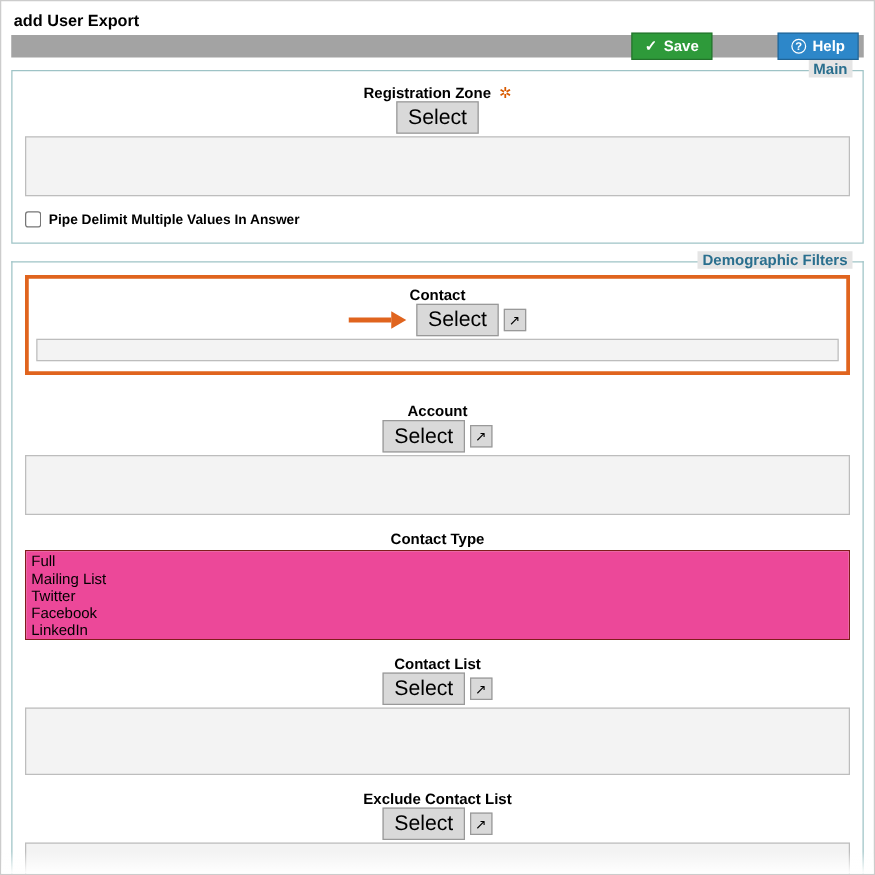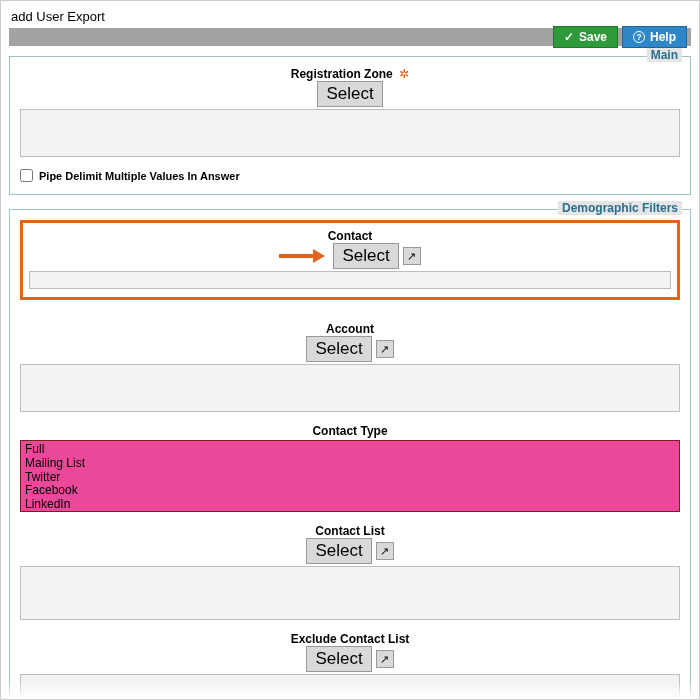"add User Export" .title { font-weight: normal -> bold }
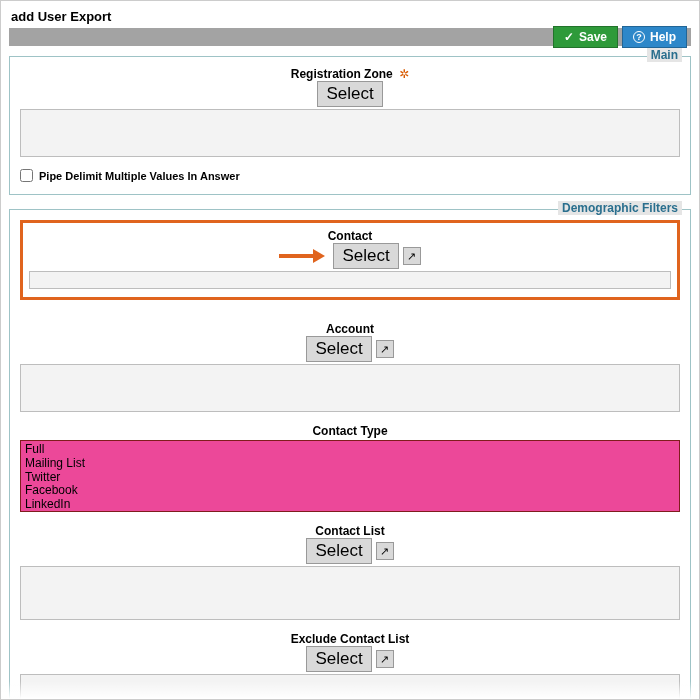"Help" .btn-help { margin-left: none -> 48px }
